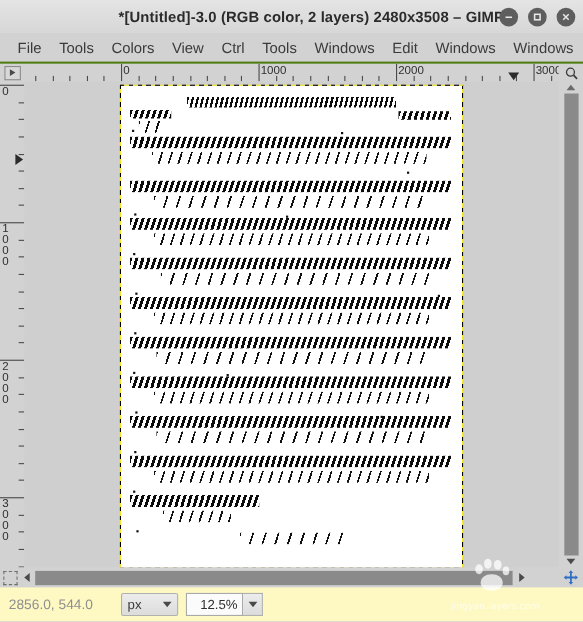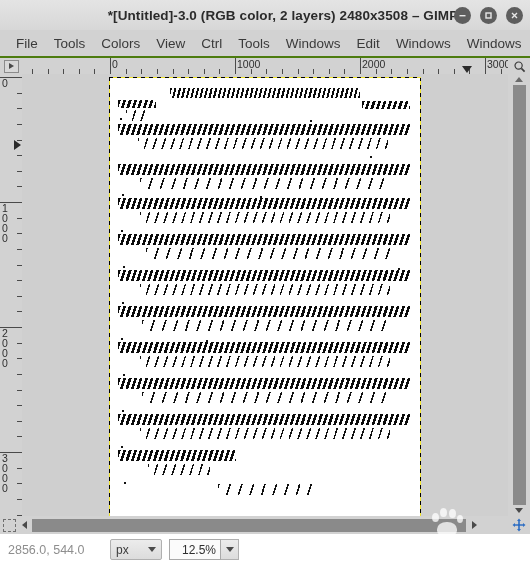"2856.0, 544.0" .statusbar { background: #ffffff -> #fef9c3 }
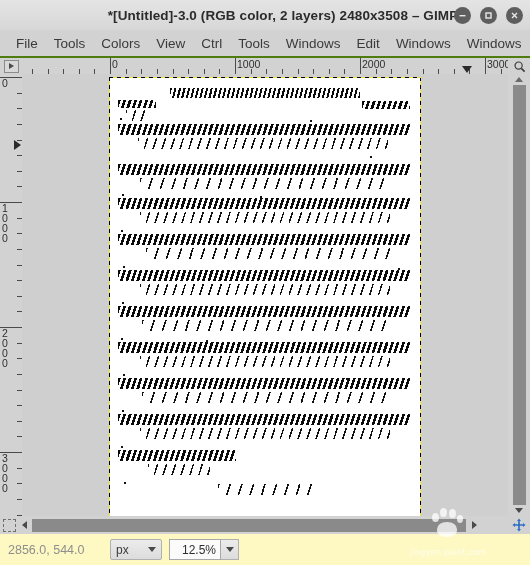"jingyan.paint.com" div.wm-sub { text: jingyan.paint.com -> jingyan.layers.com }
